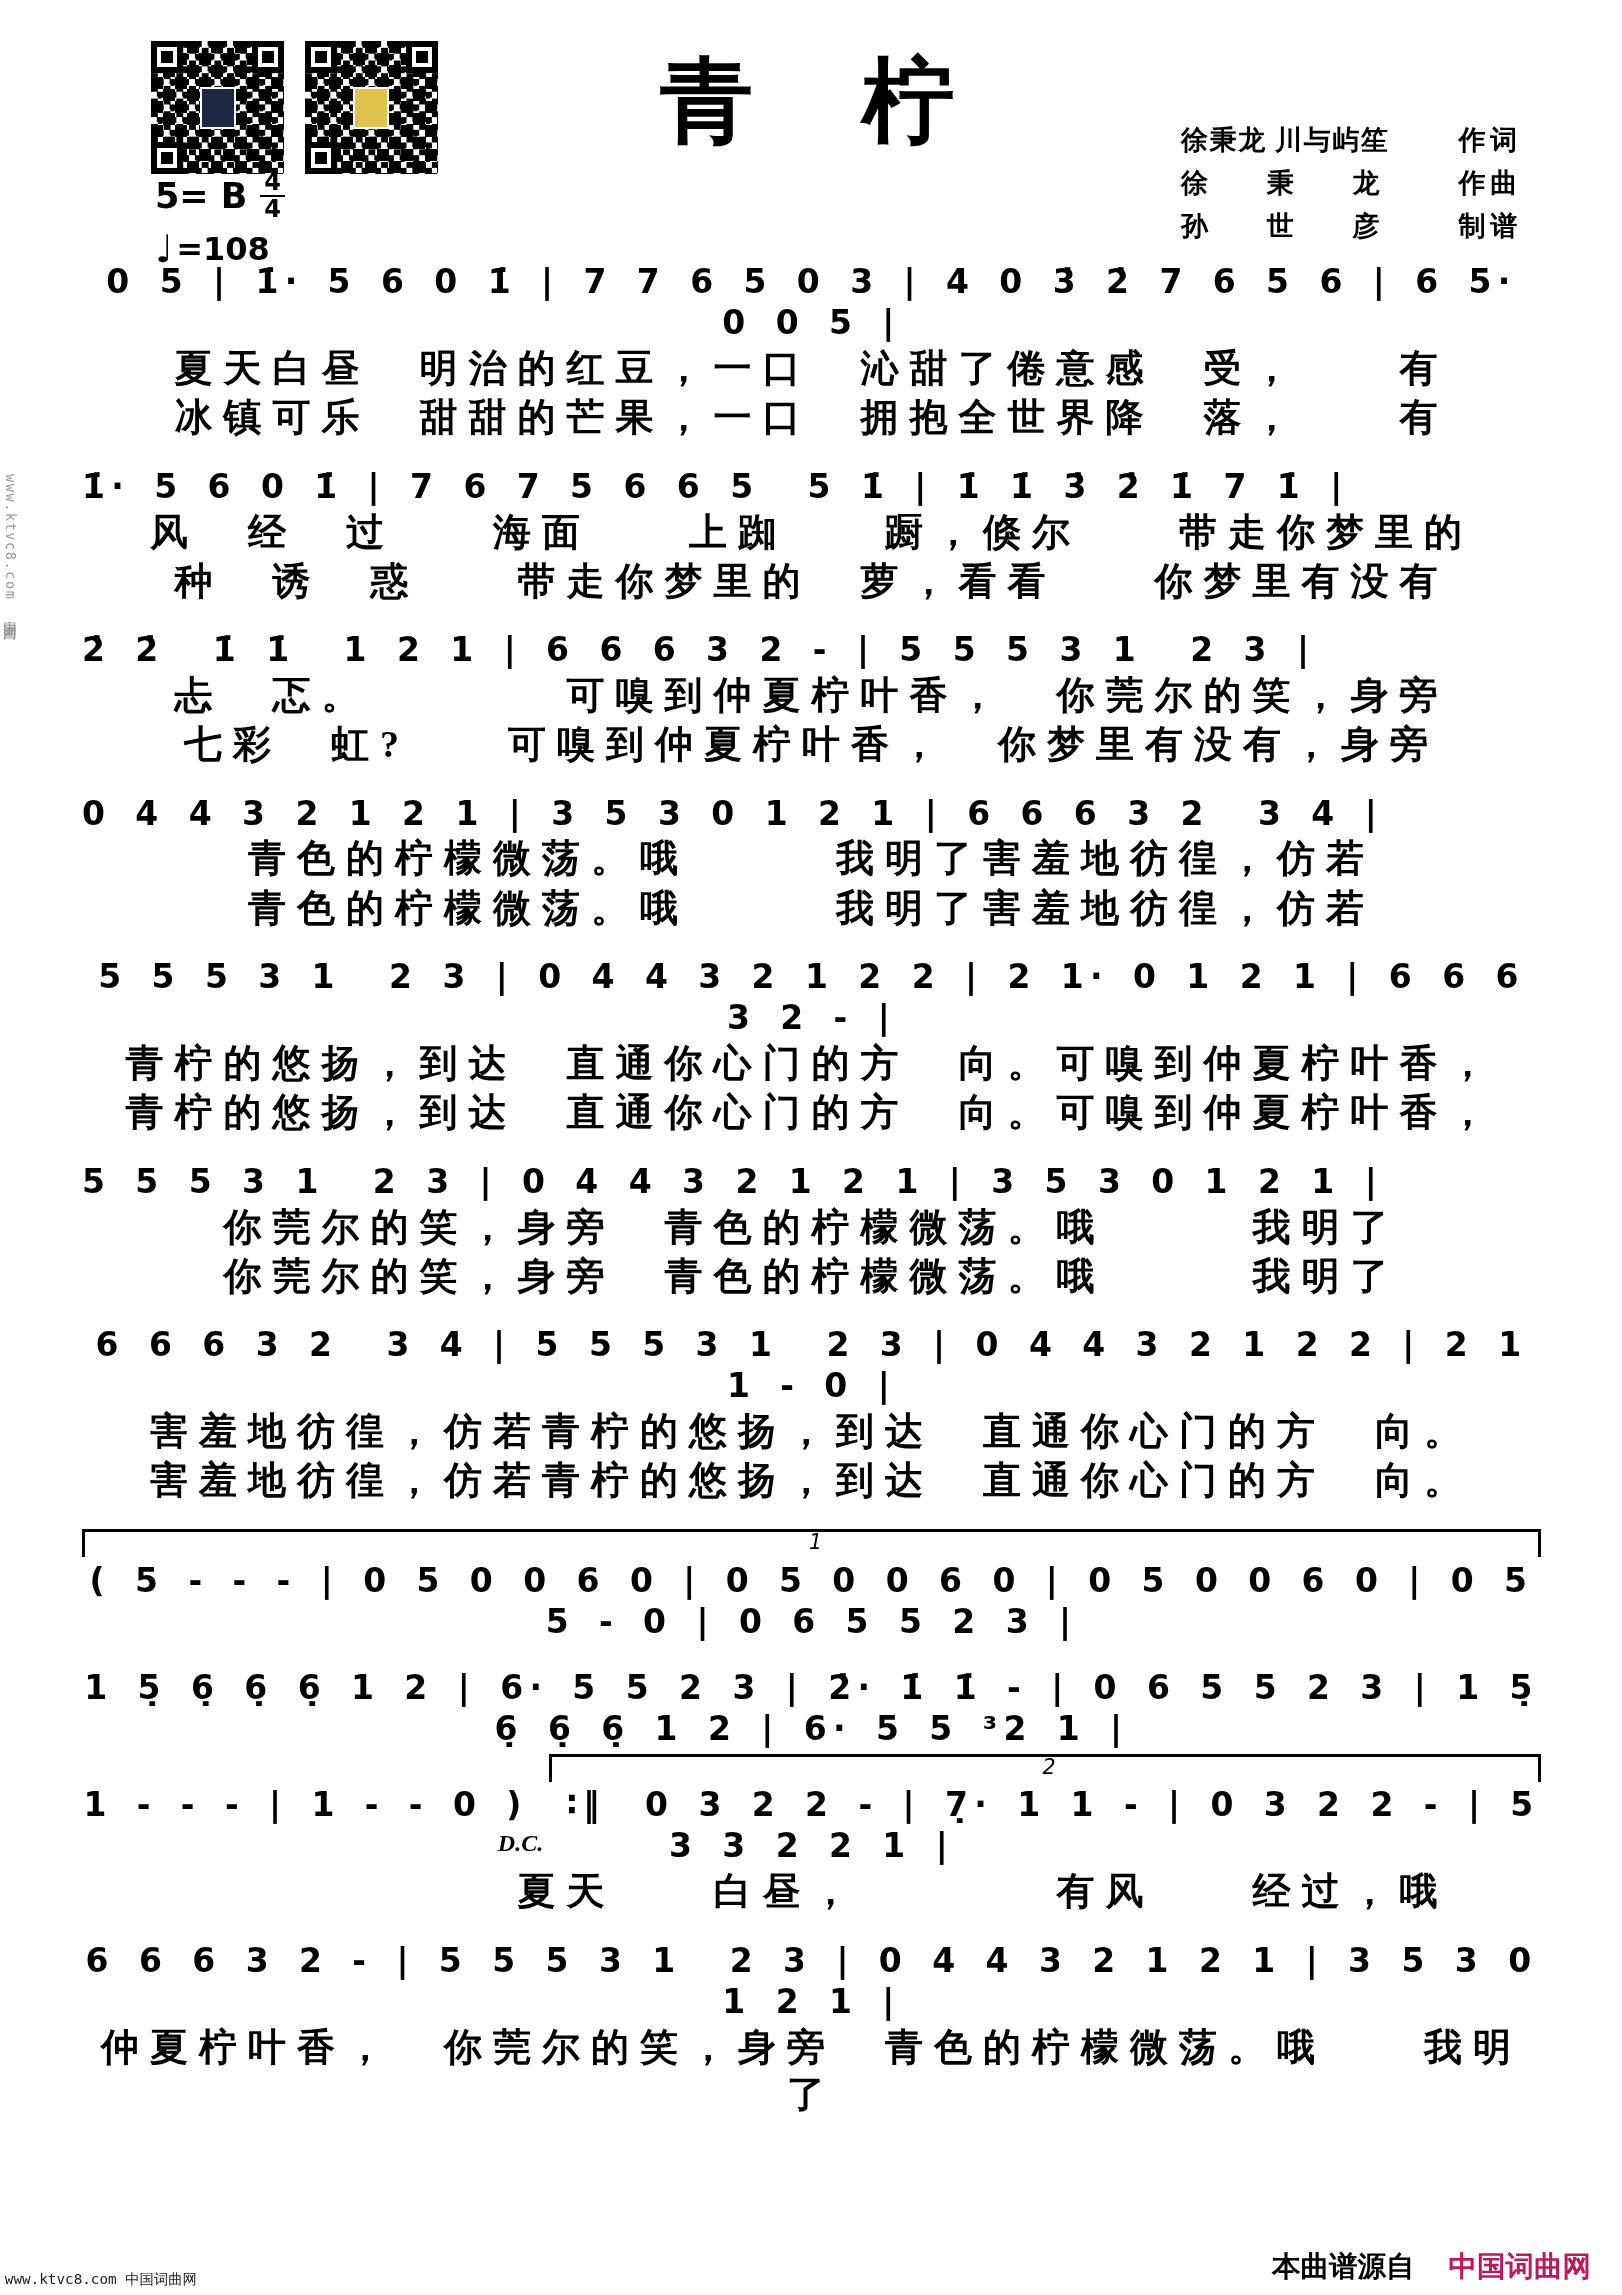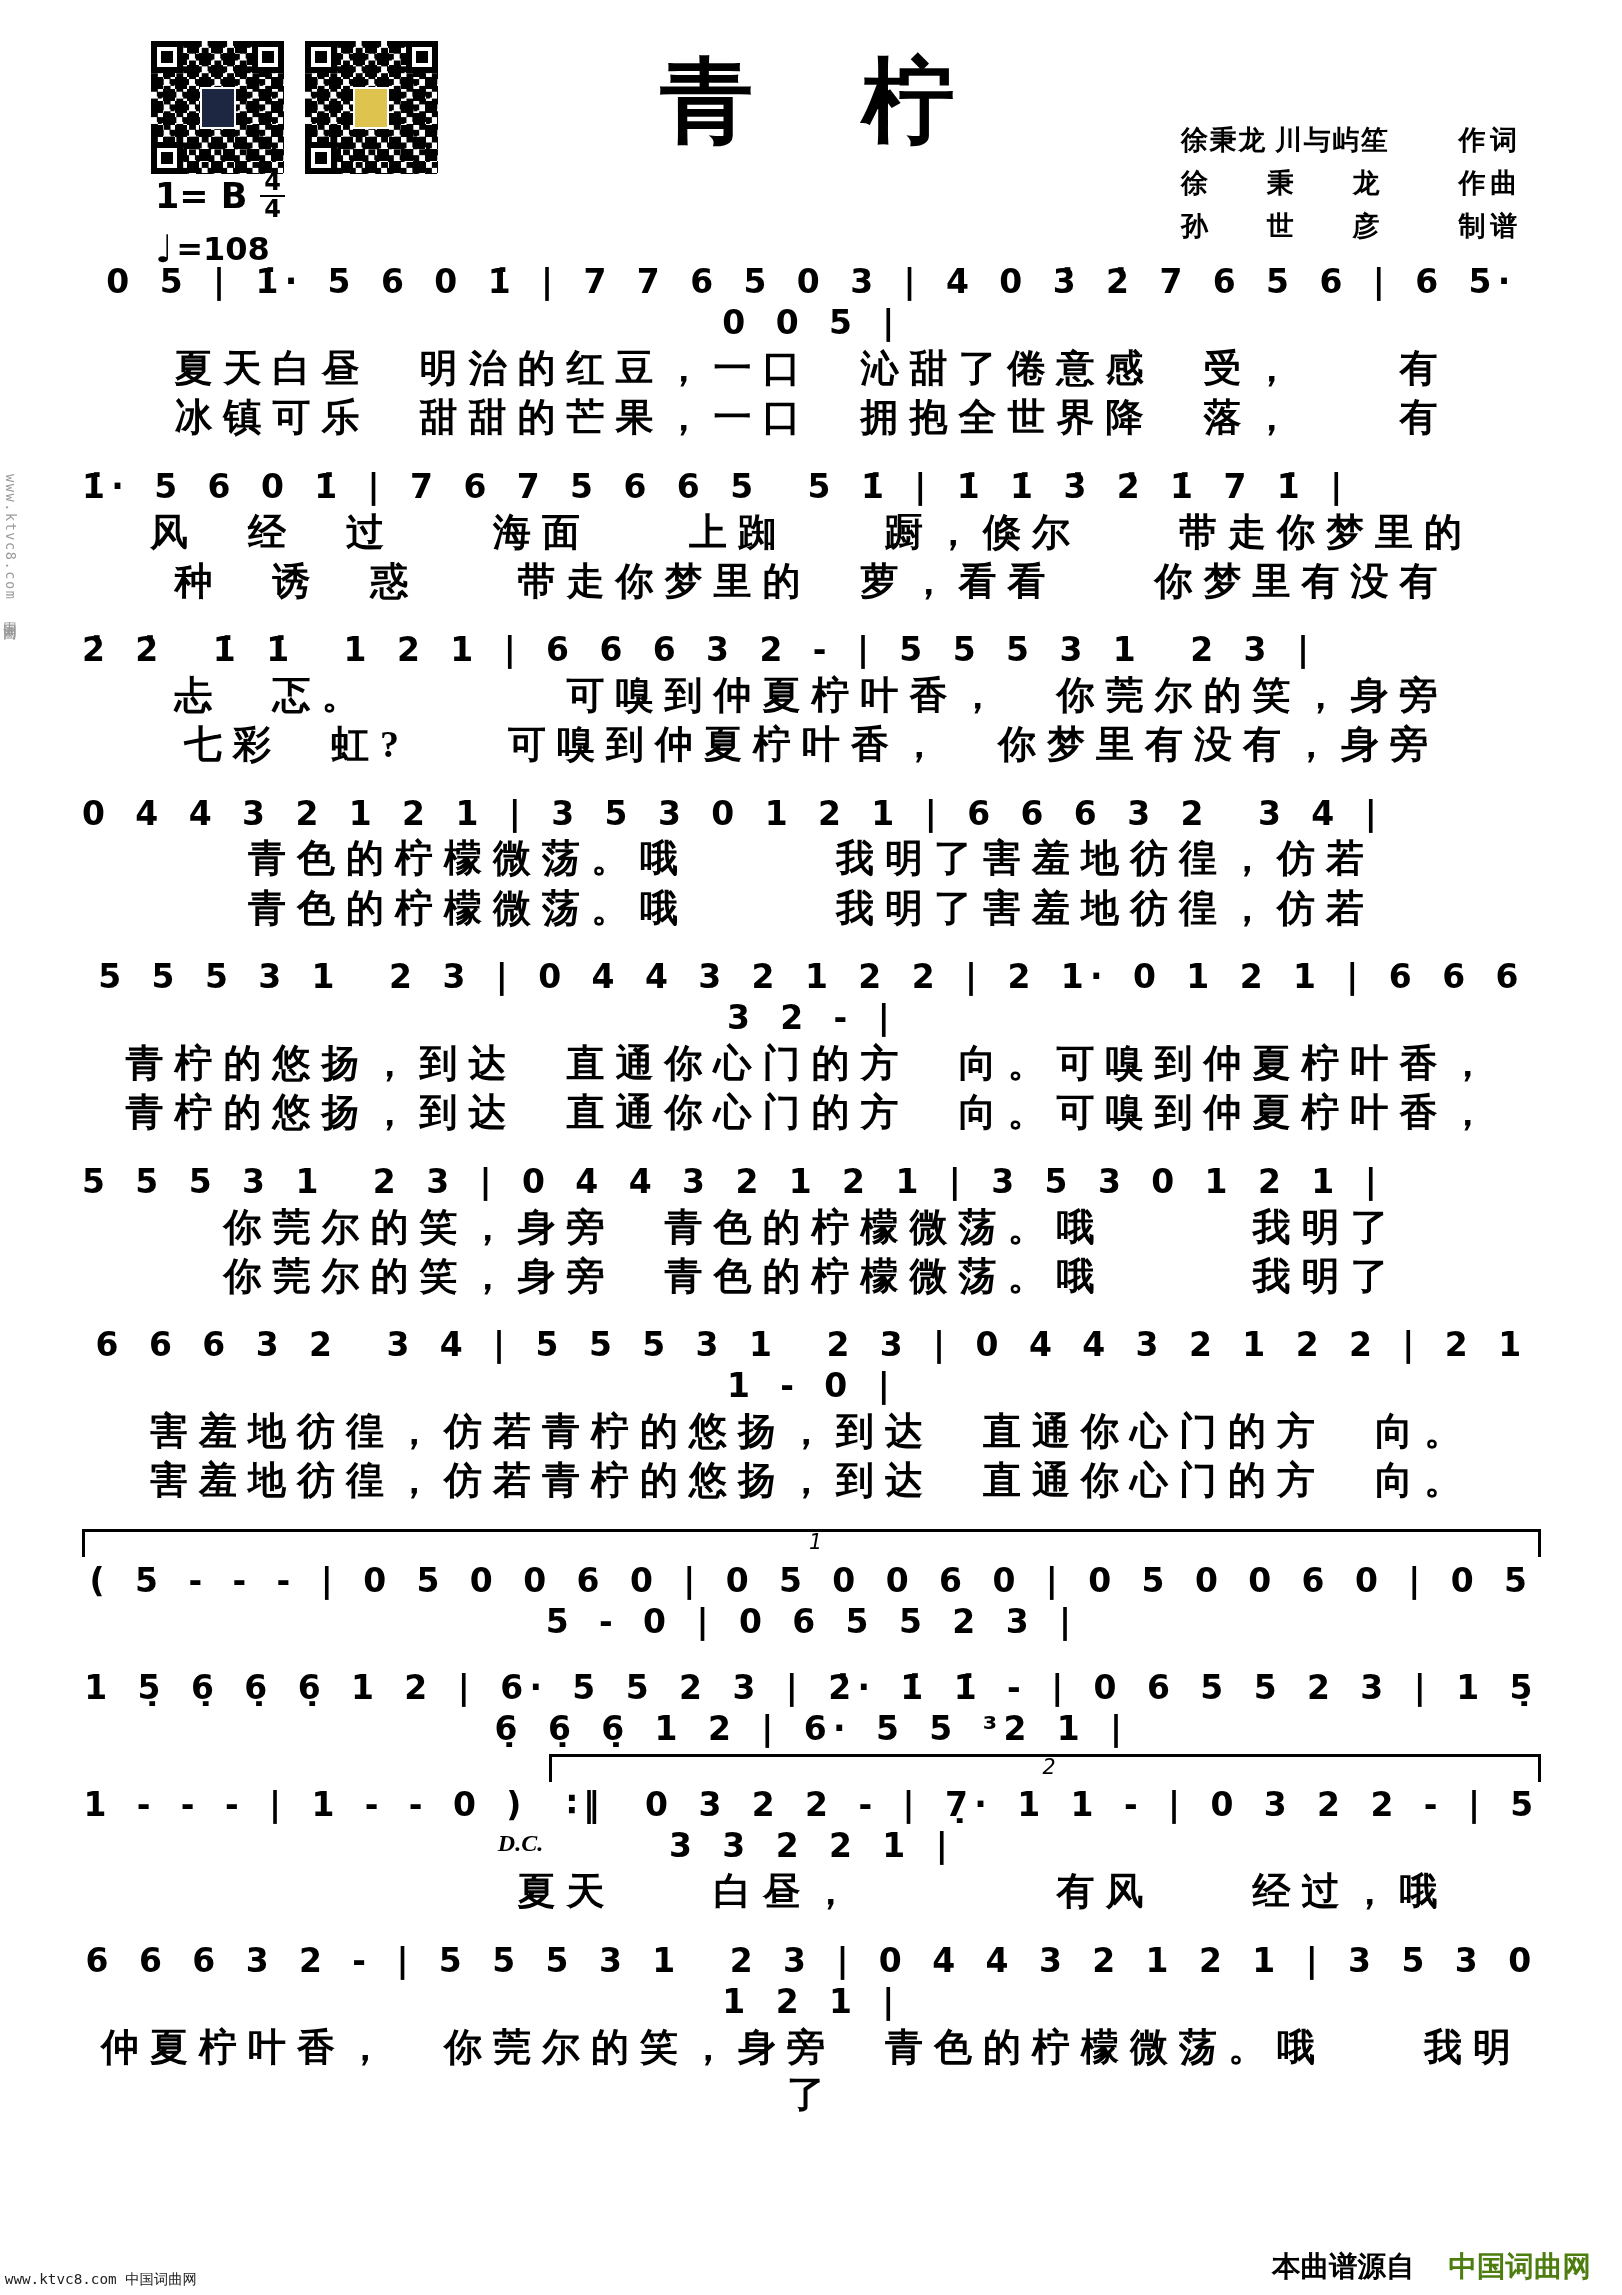"1= B" span { text: 1 -> 5 }
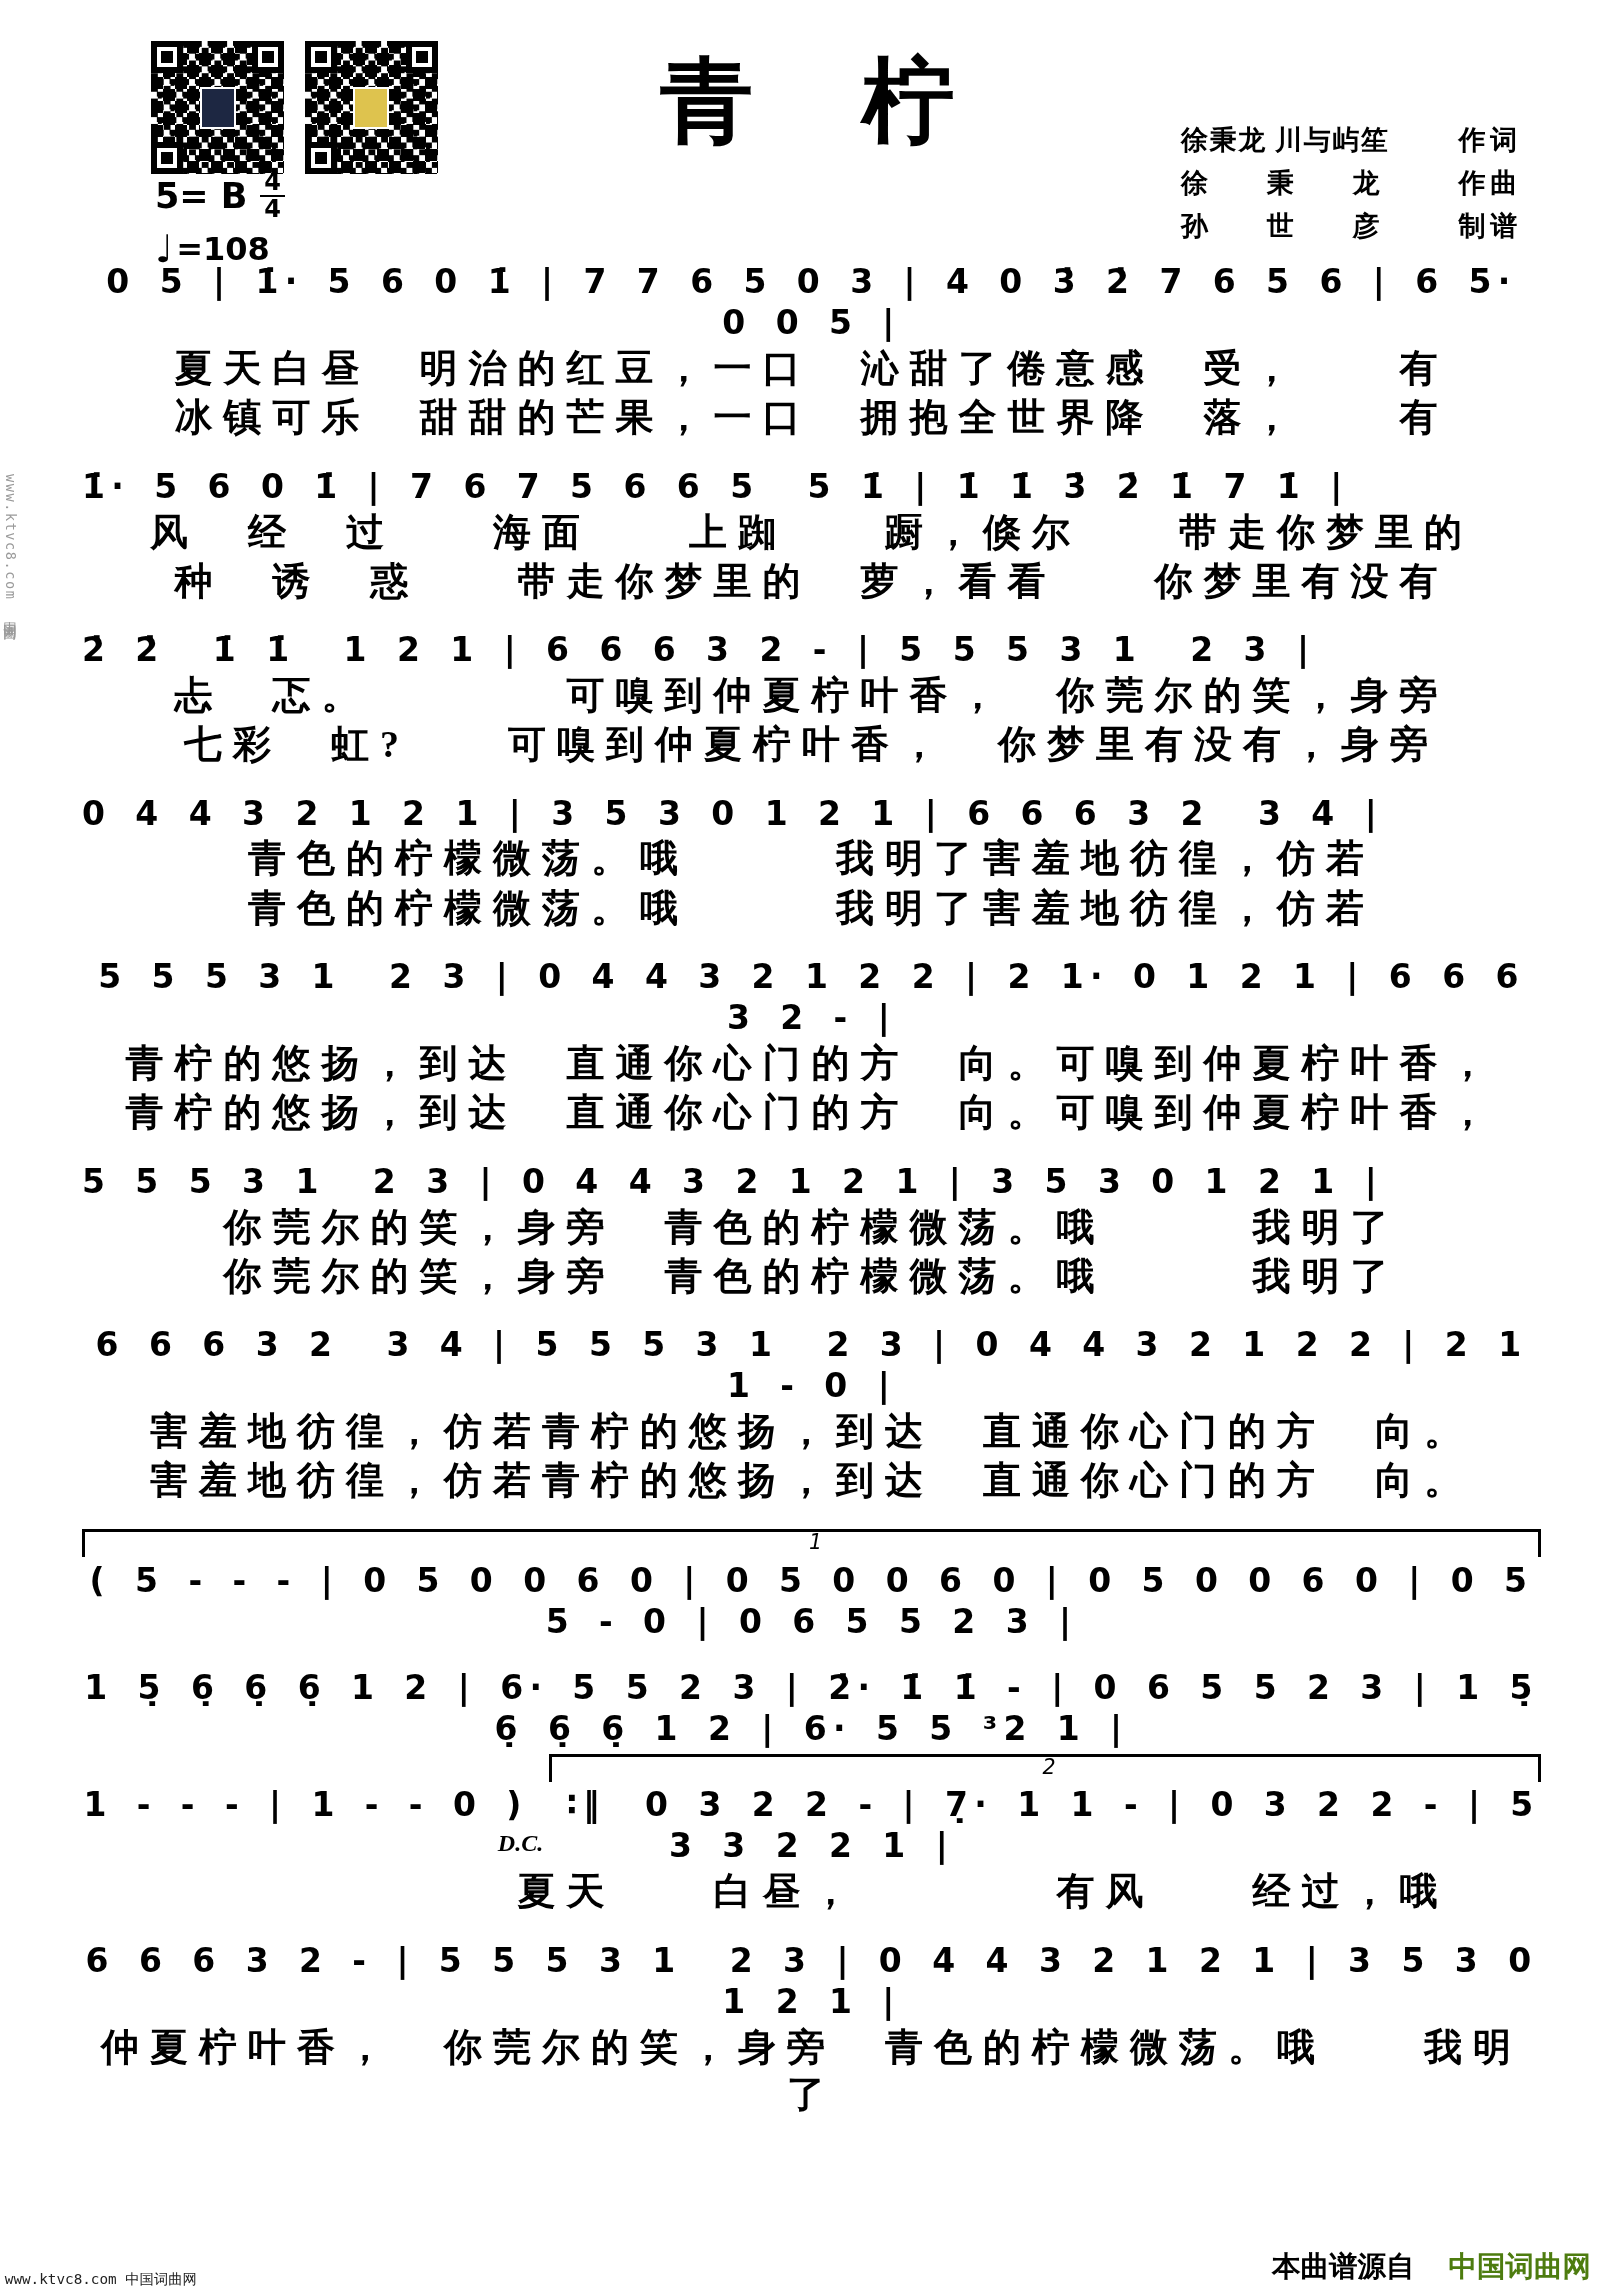"中国词曲网" span.src { color: #4d7c0f -> #be185d }
